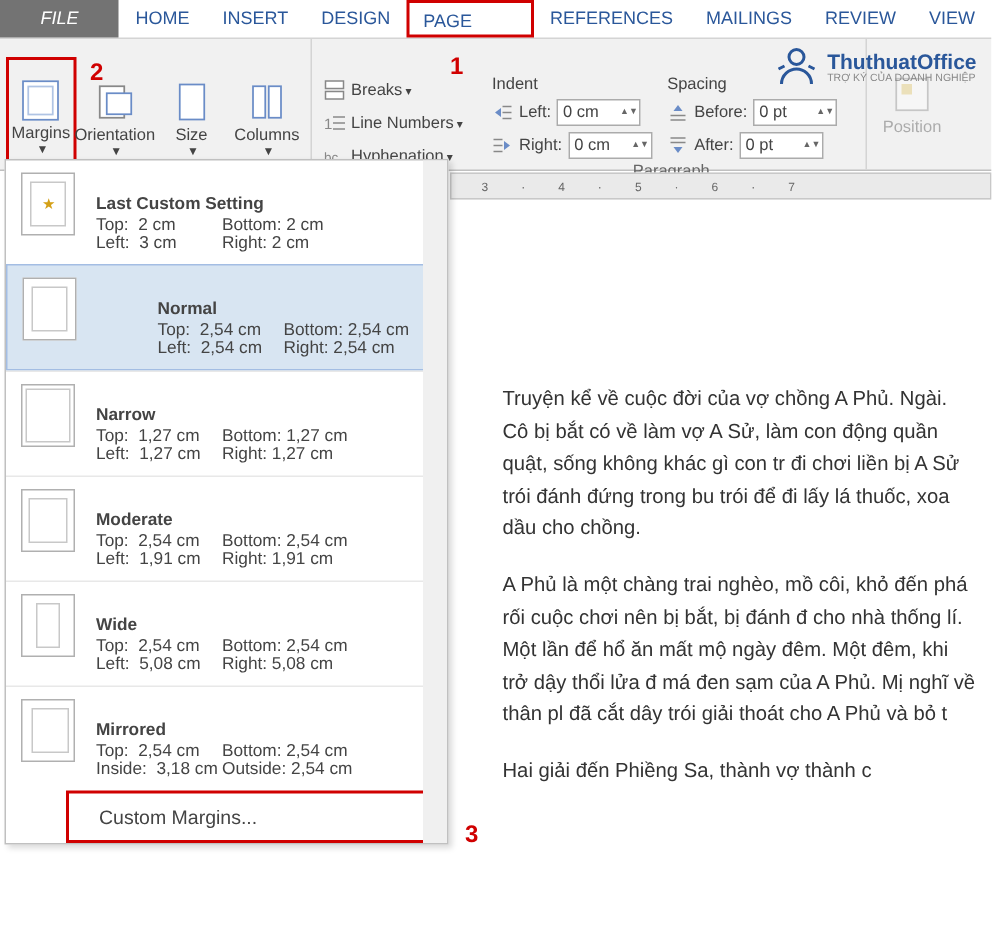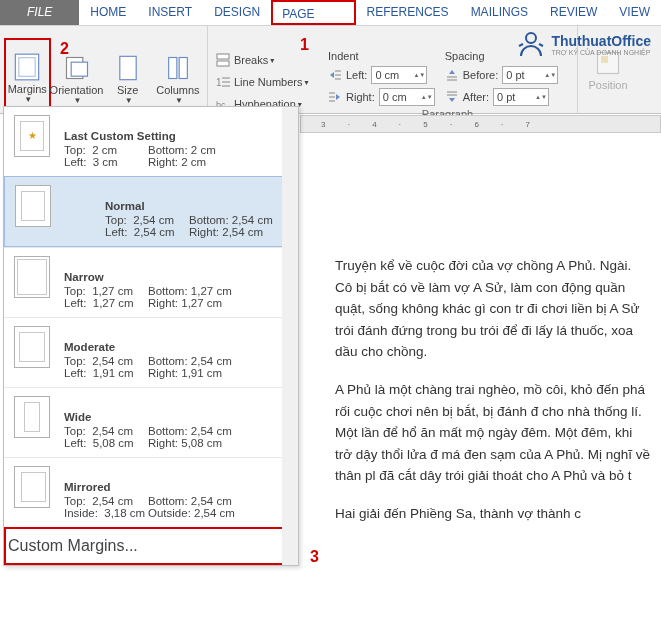"Custom Margins..." .dcustom { font-size: 16px -> 13px; margin-left: none -> 40px; padding: 8px 2px -> 8px 20px }
